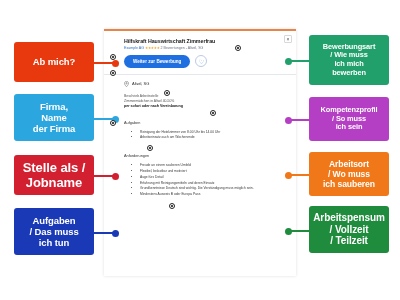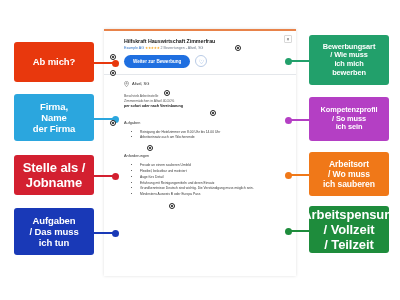"Arbeitspensum" div.label-box { font-size: 13px -> 10px }
